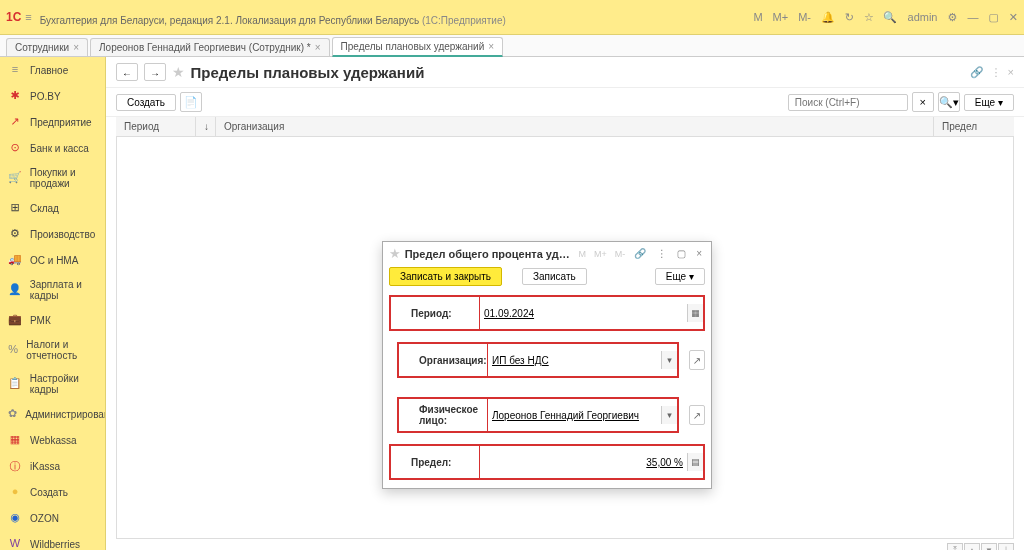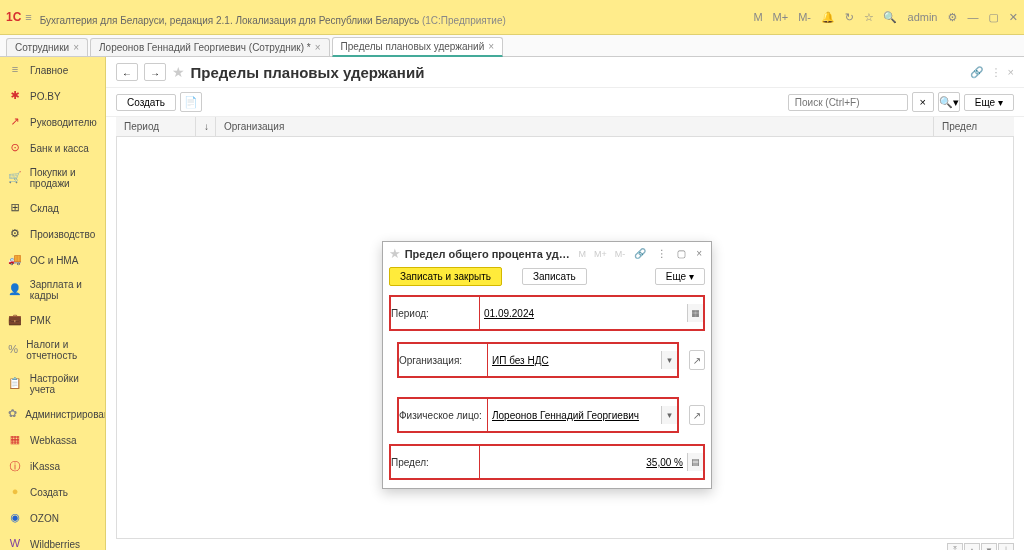"Руководителю" span { text: Руководителю -> Предприятие }
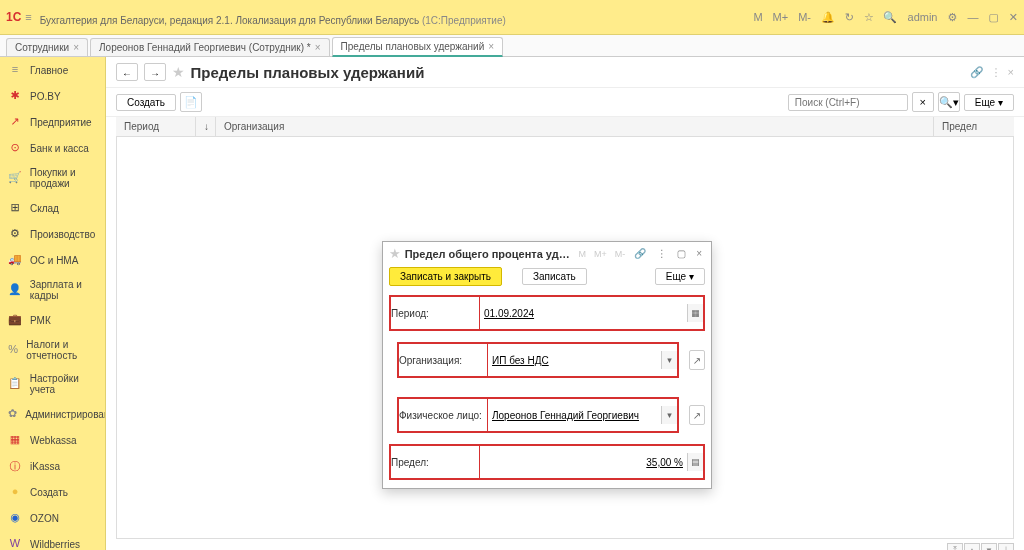"Период:" .form-label { font-weight: none -> bold; padding: 2px 0 -> 2px 20px }
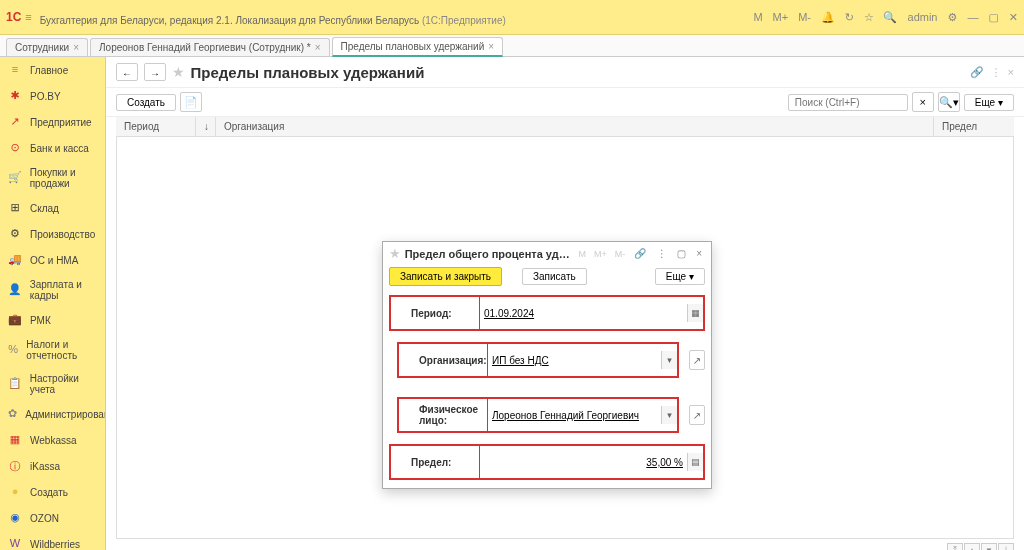"Настройки учета" span { text: учета -> кадры }
